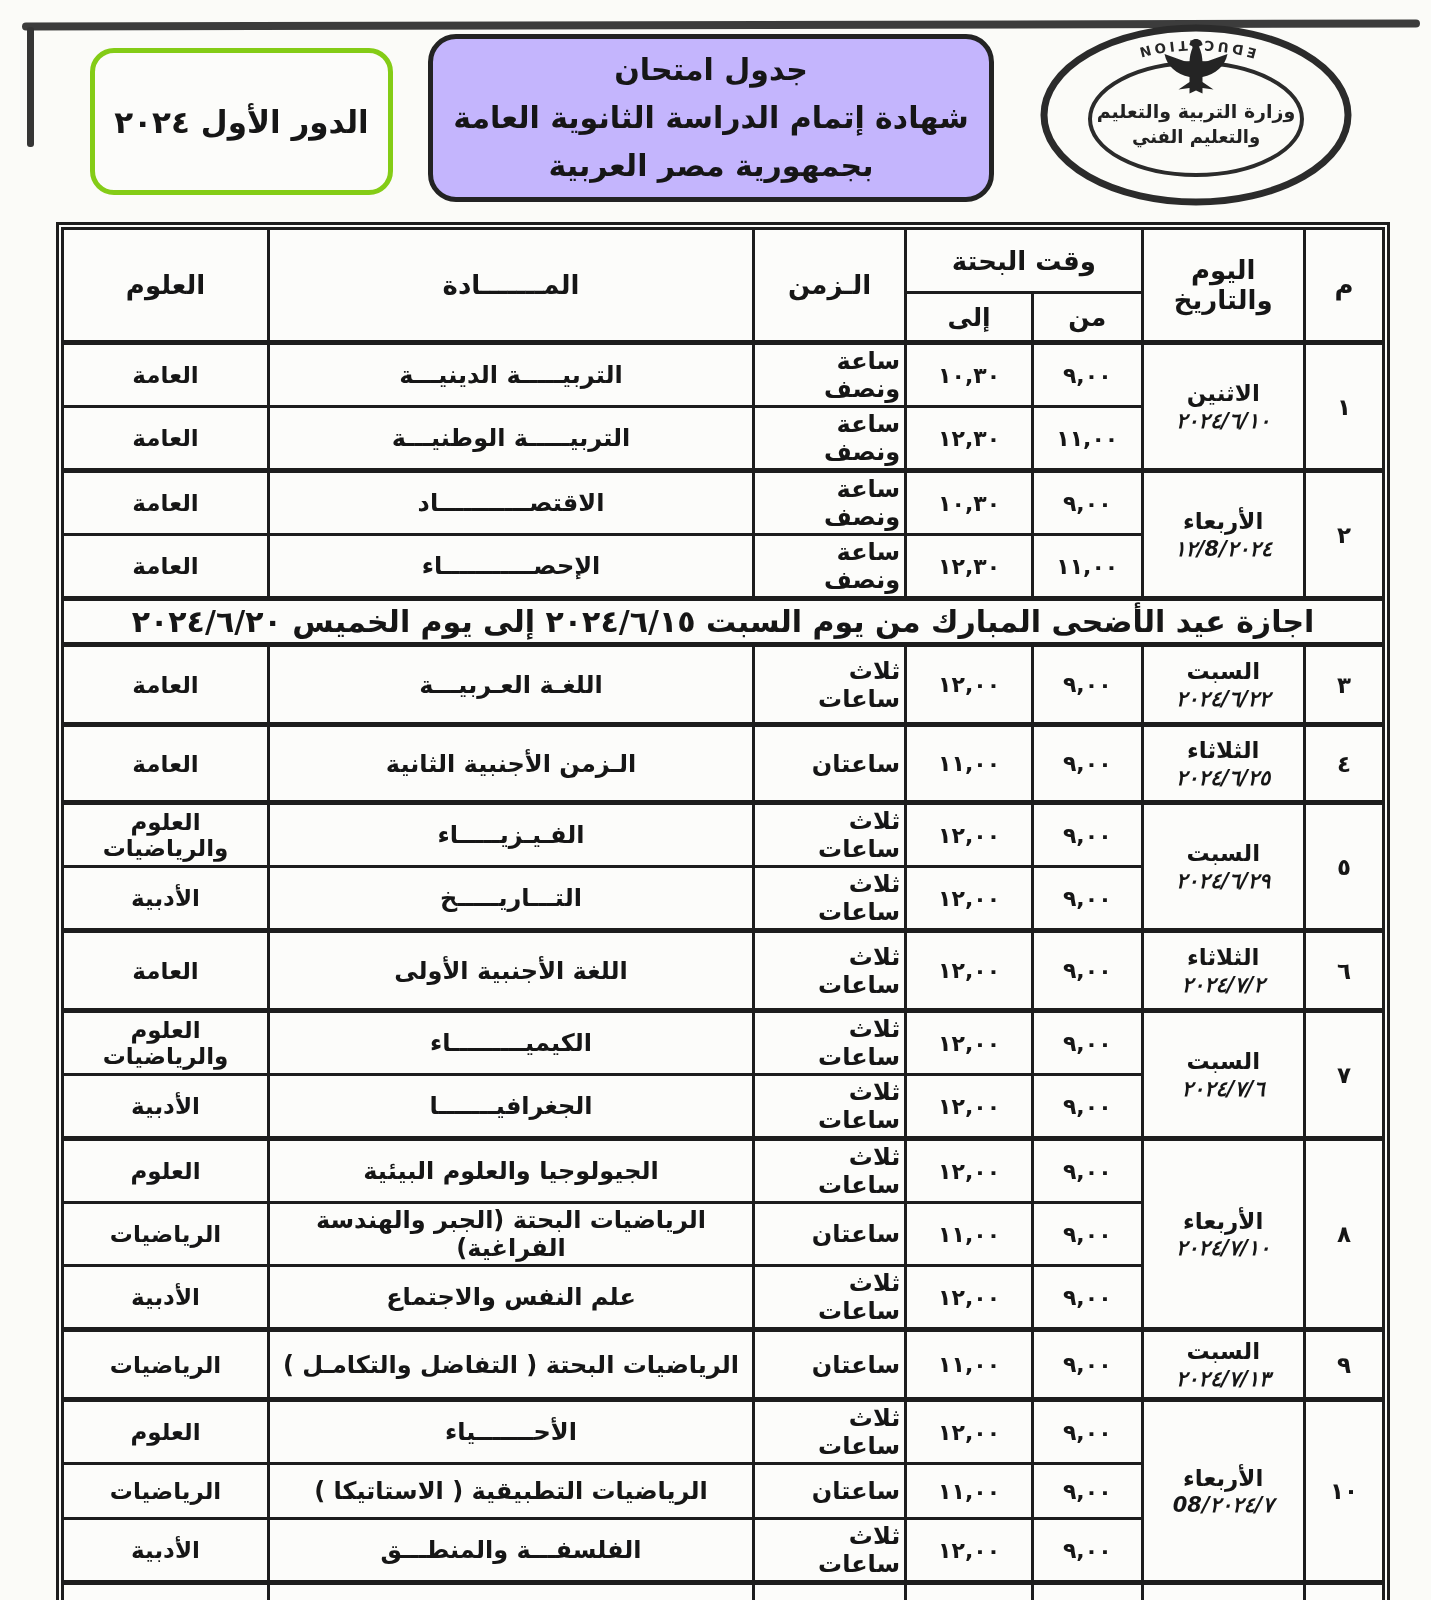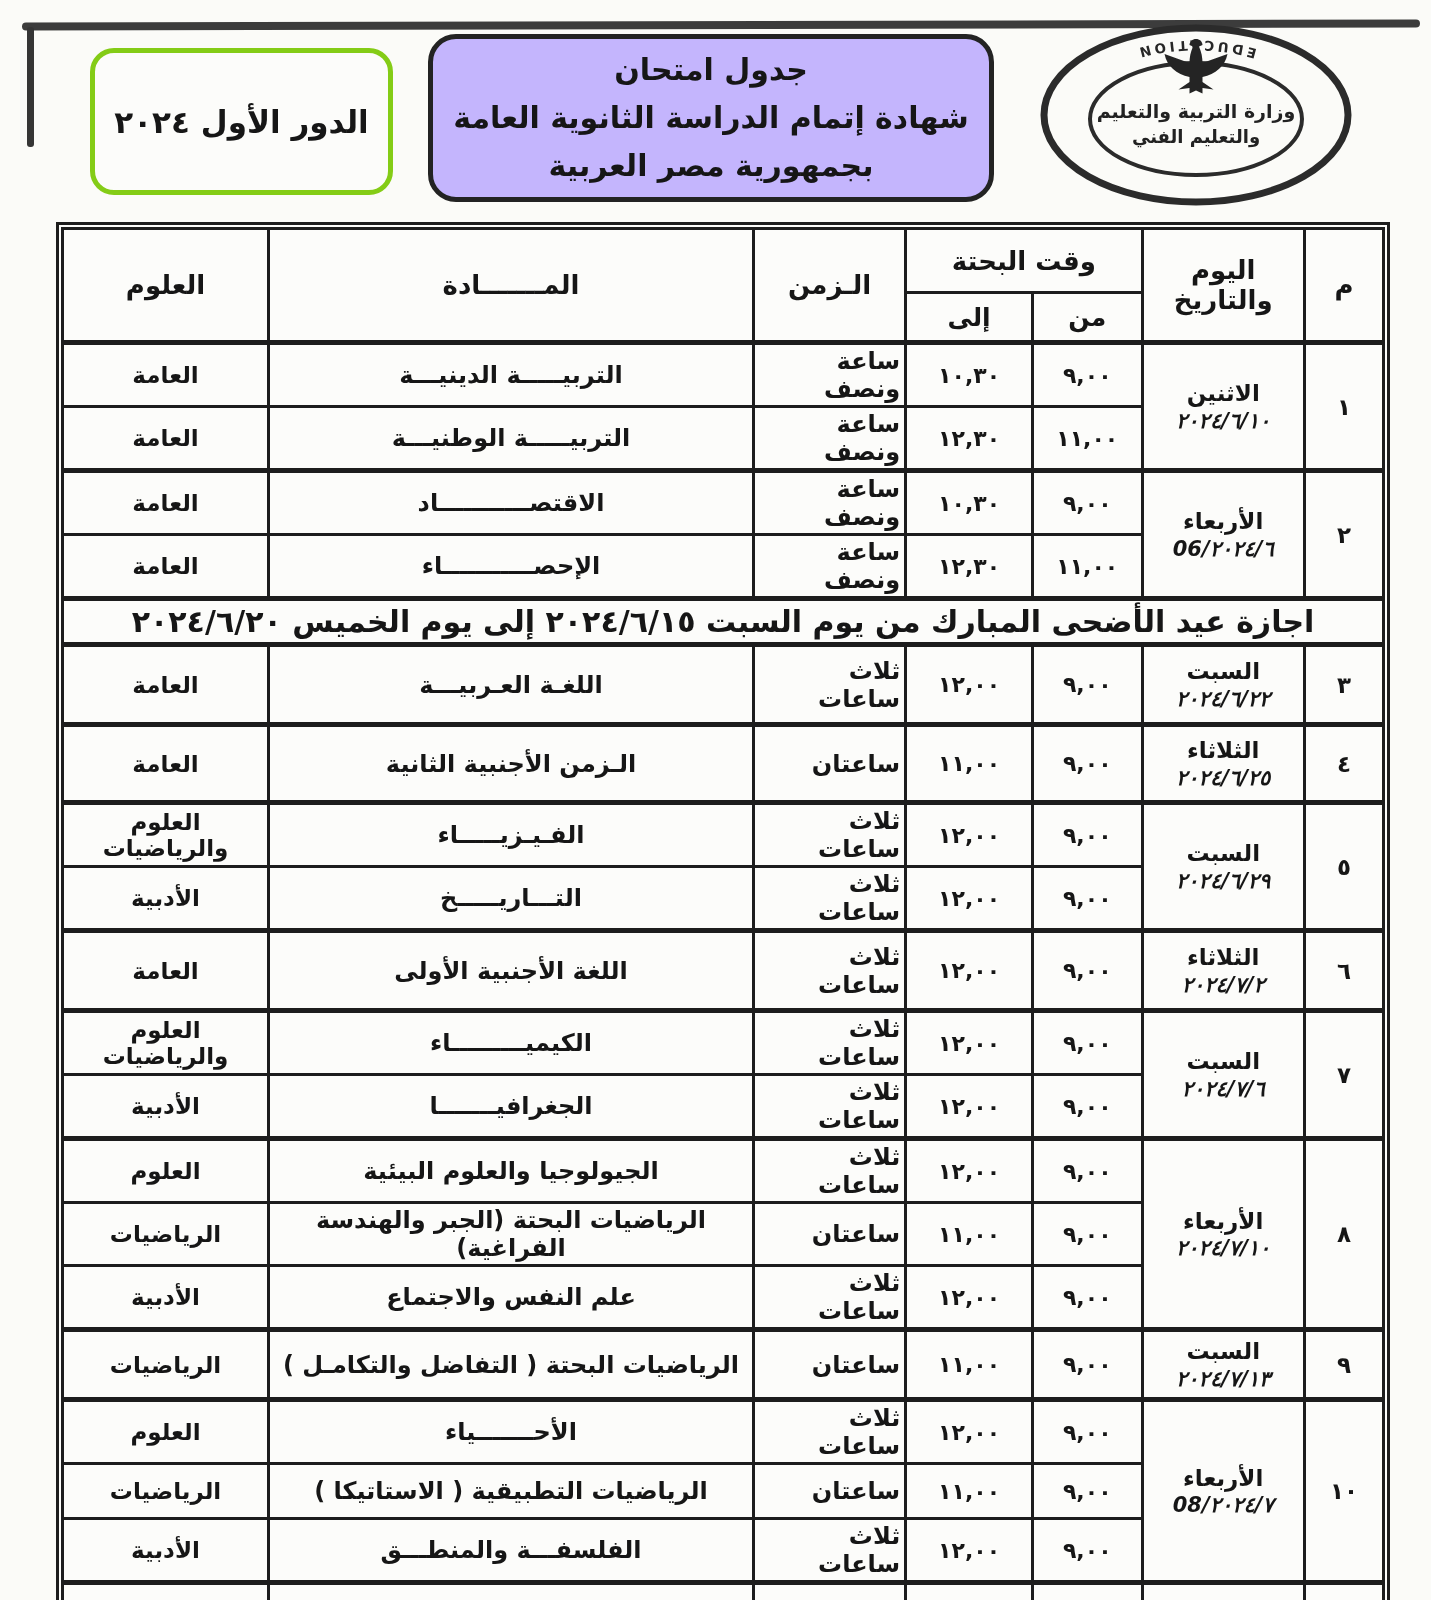"٢٠٢٤/٦/06" div.date { text: ٢٠٢٤/٦/06 -> ٢٠٢٤/8/١٢ }
